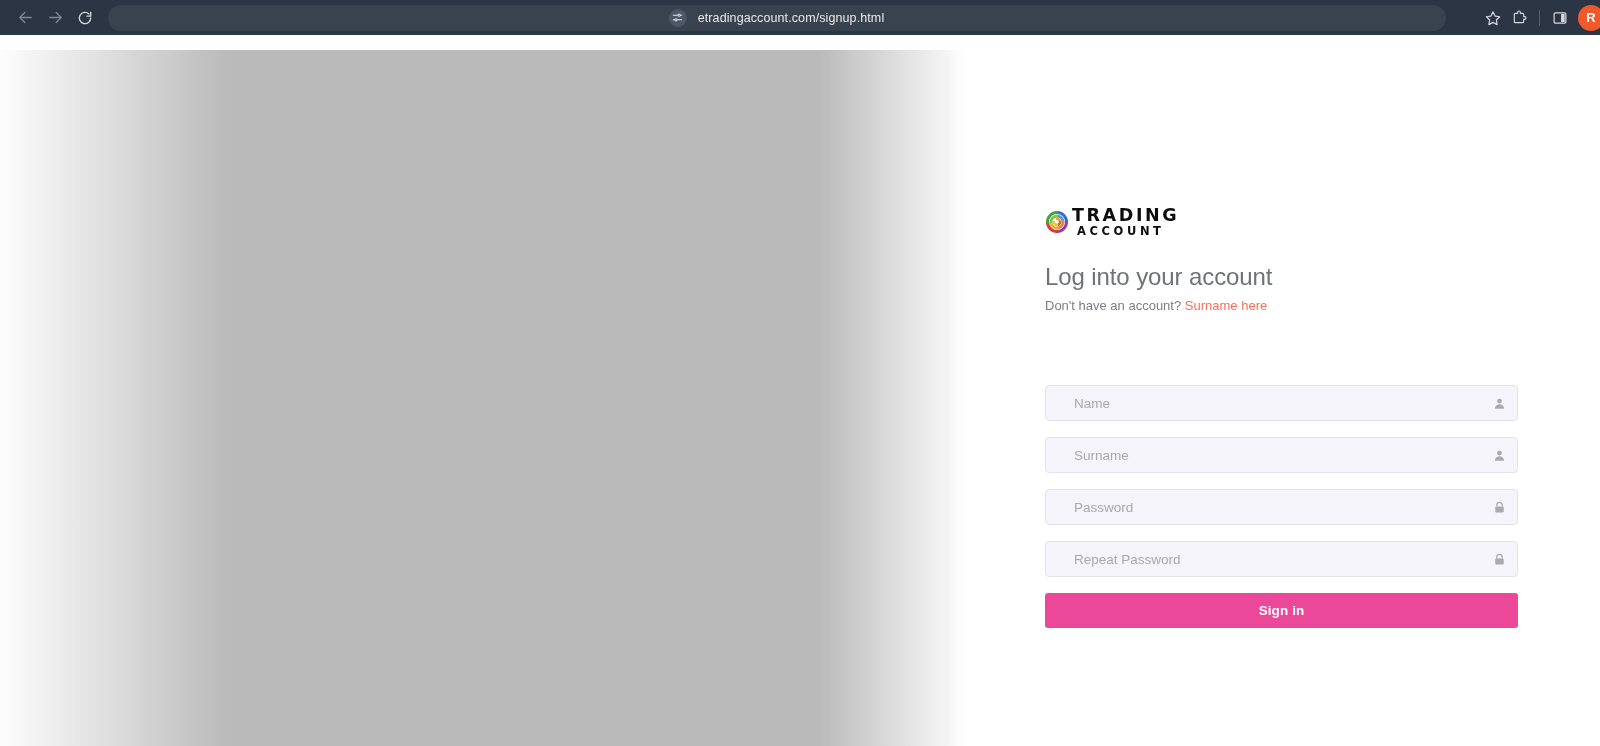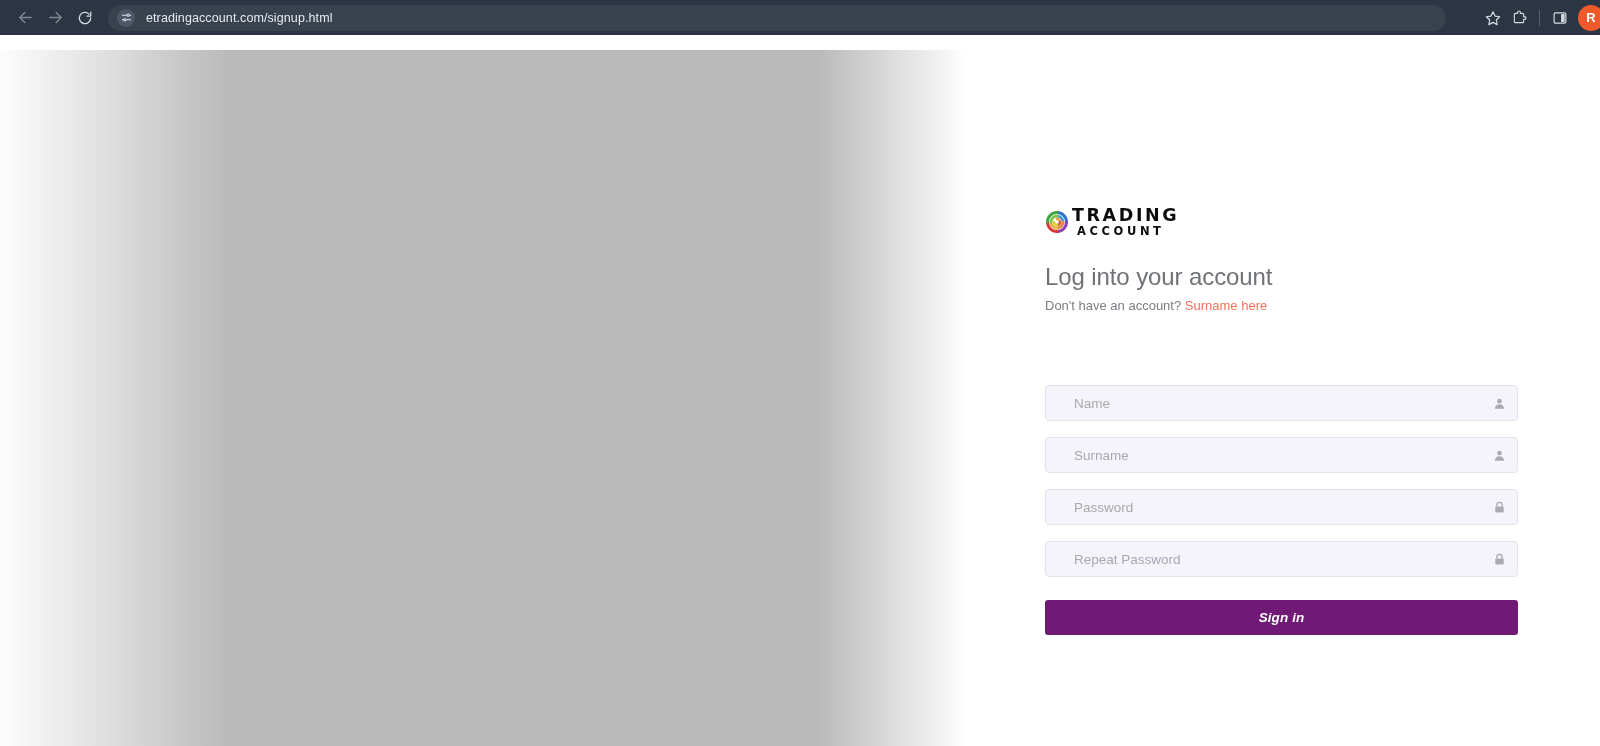"etradingaccount.com/signup.html" .url-pill { justify-content: none -> center }
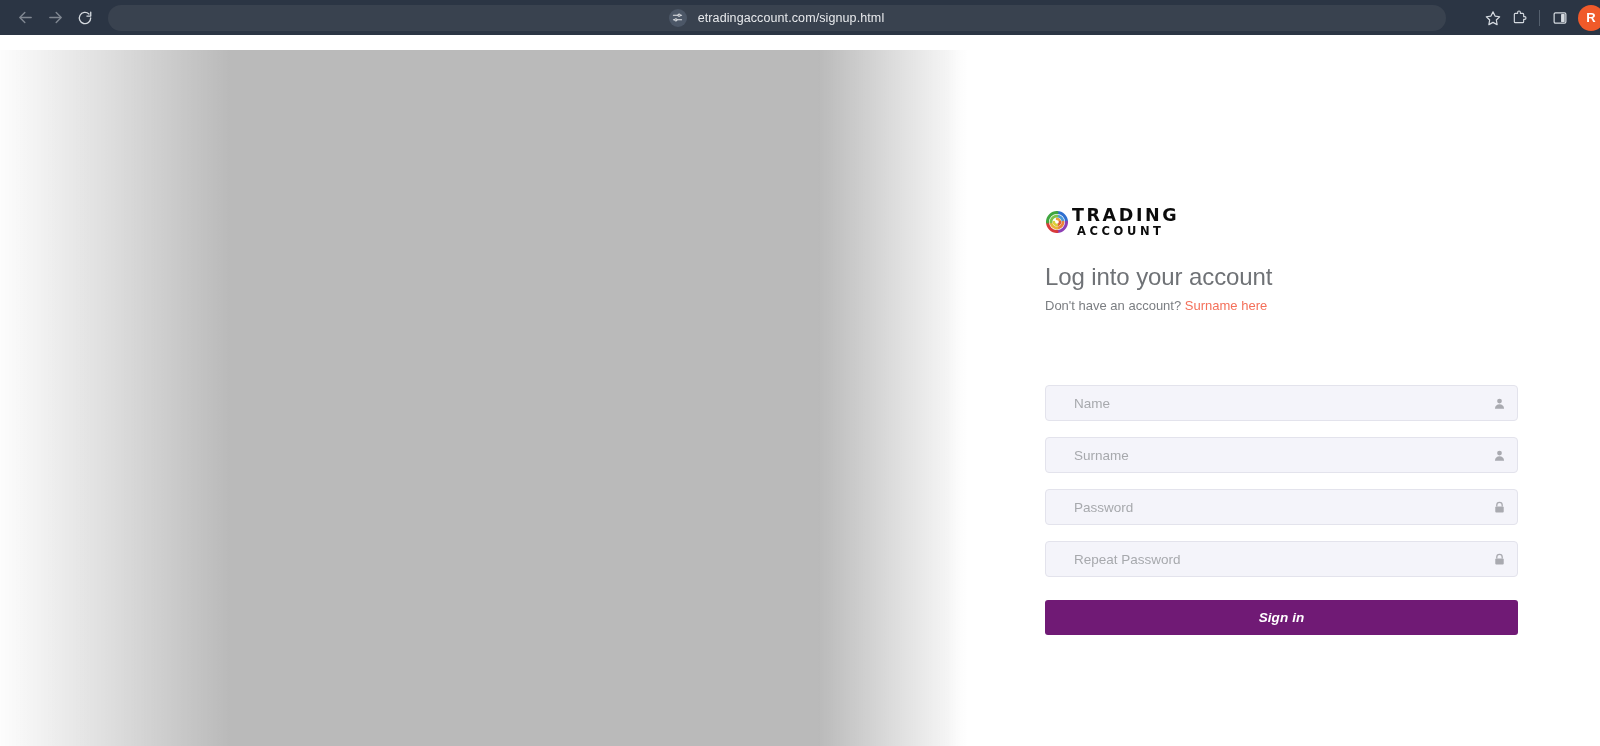"Sign in" .submit-btn { background: #701a75 -> #ec4899; font-style: italic -> none; margin-top: 7px -> none }
